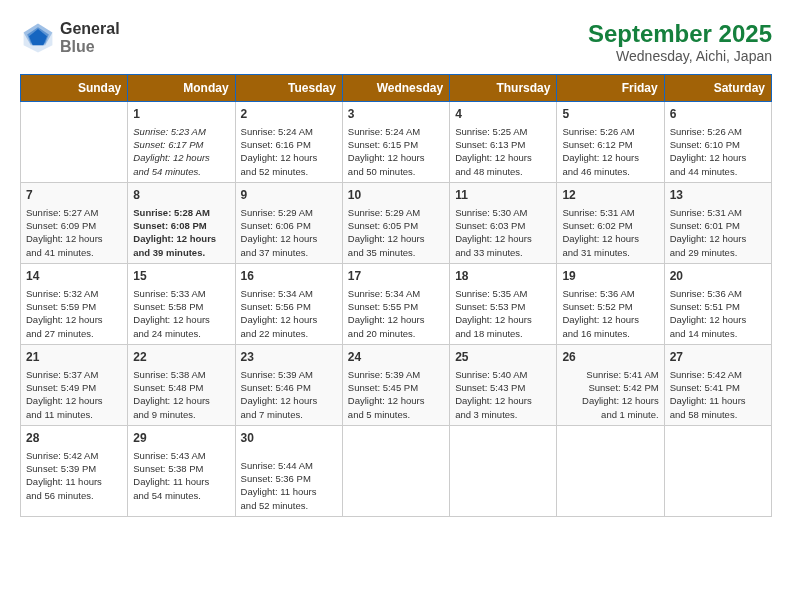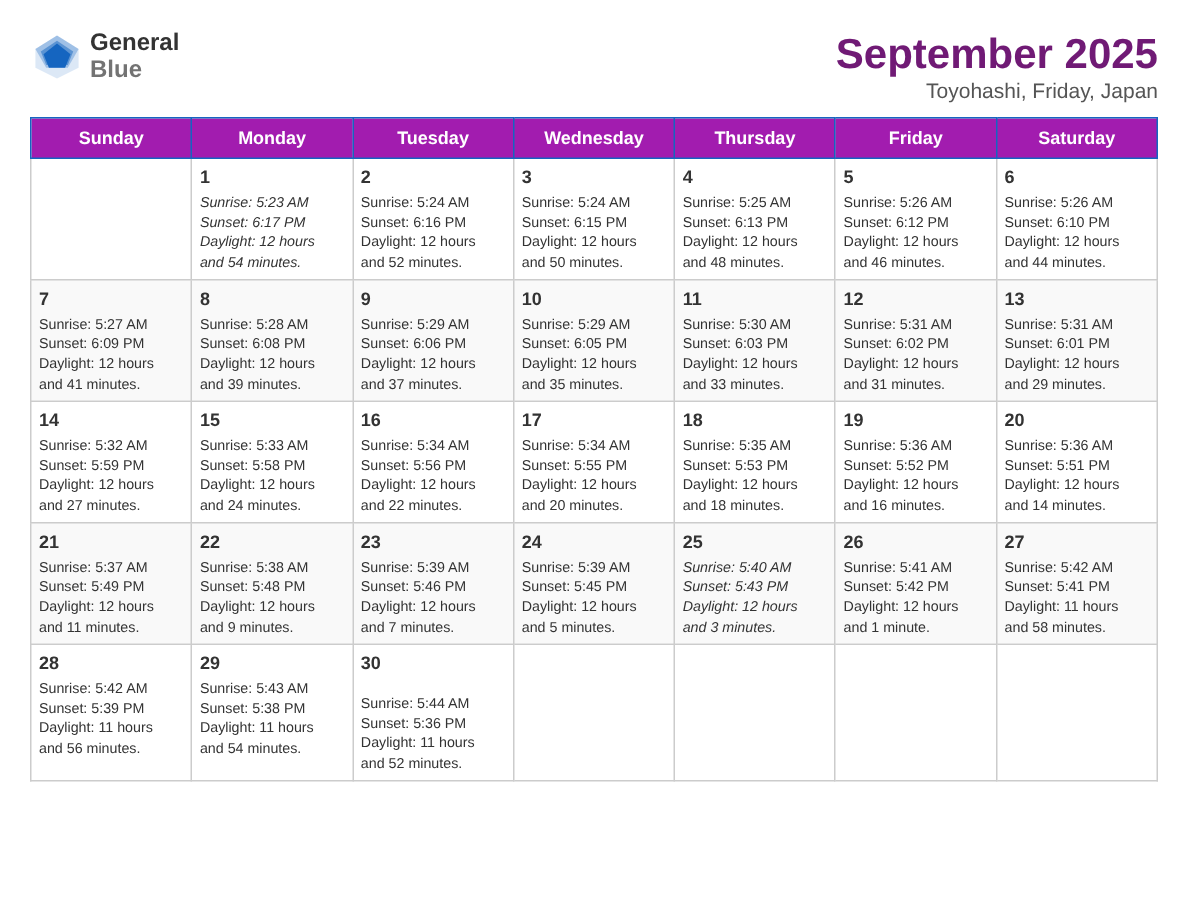"September 2025" .month-title { color: #701a75 -> #15803d; font-size: 28px -> 24px }
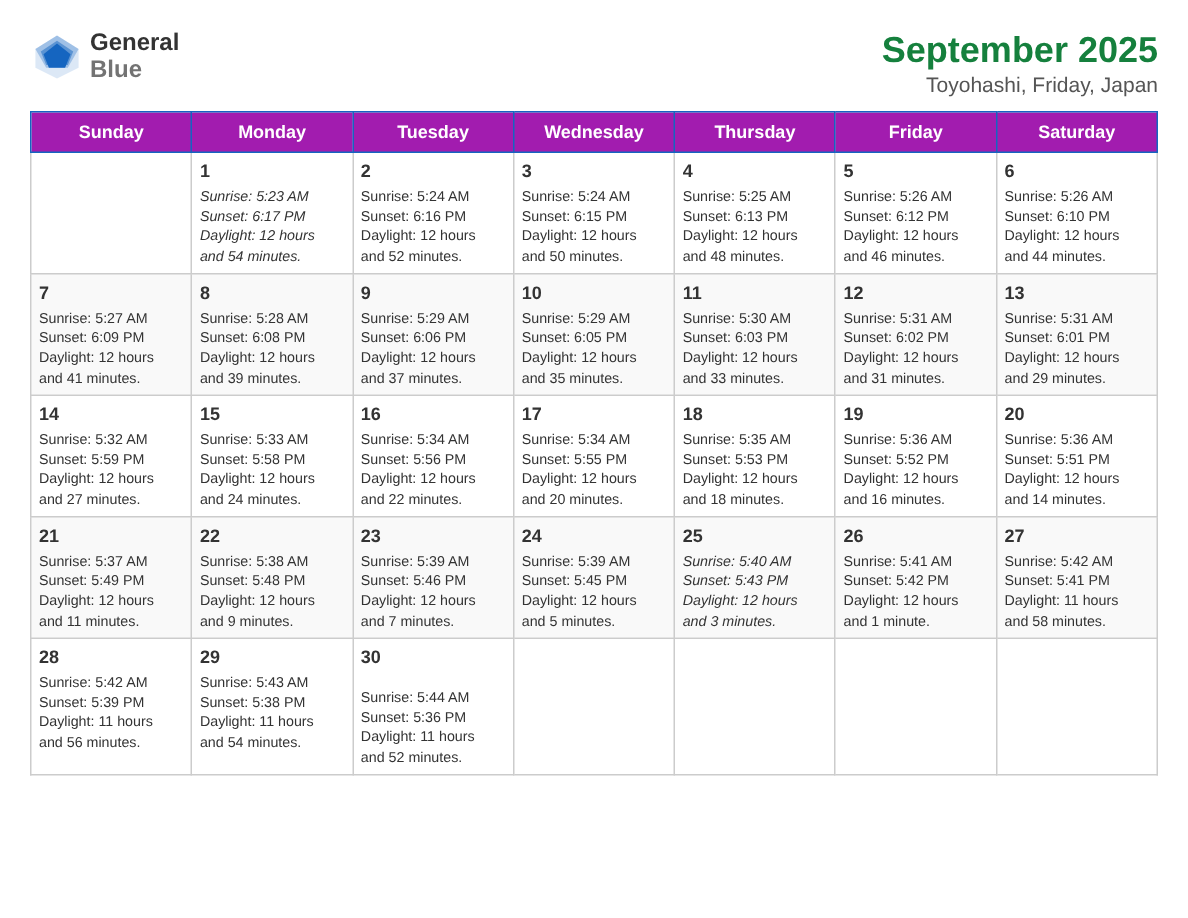"Toyohashi, Friday, Japan" div.location { text: Toyohashi, Friday -> Wednesday, Aichi }
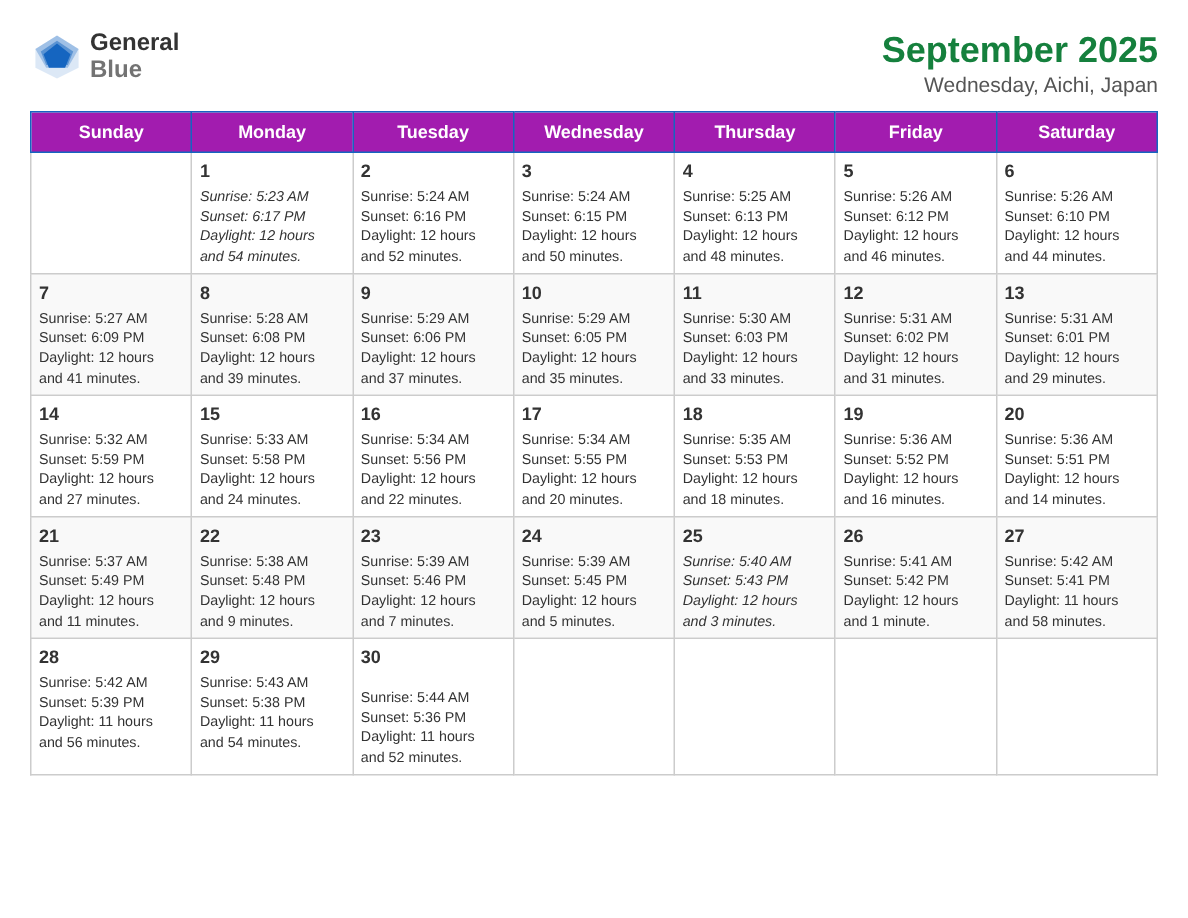"Sunday" thead tr th { background-color: #a21caf -> #a16207; padding: 6px 18px -> 6px 6px; text-align: center -> right }
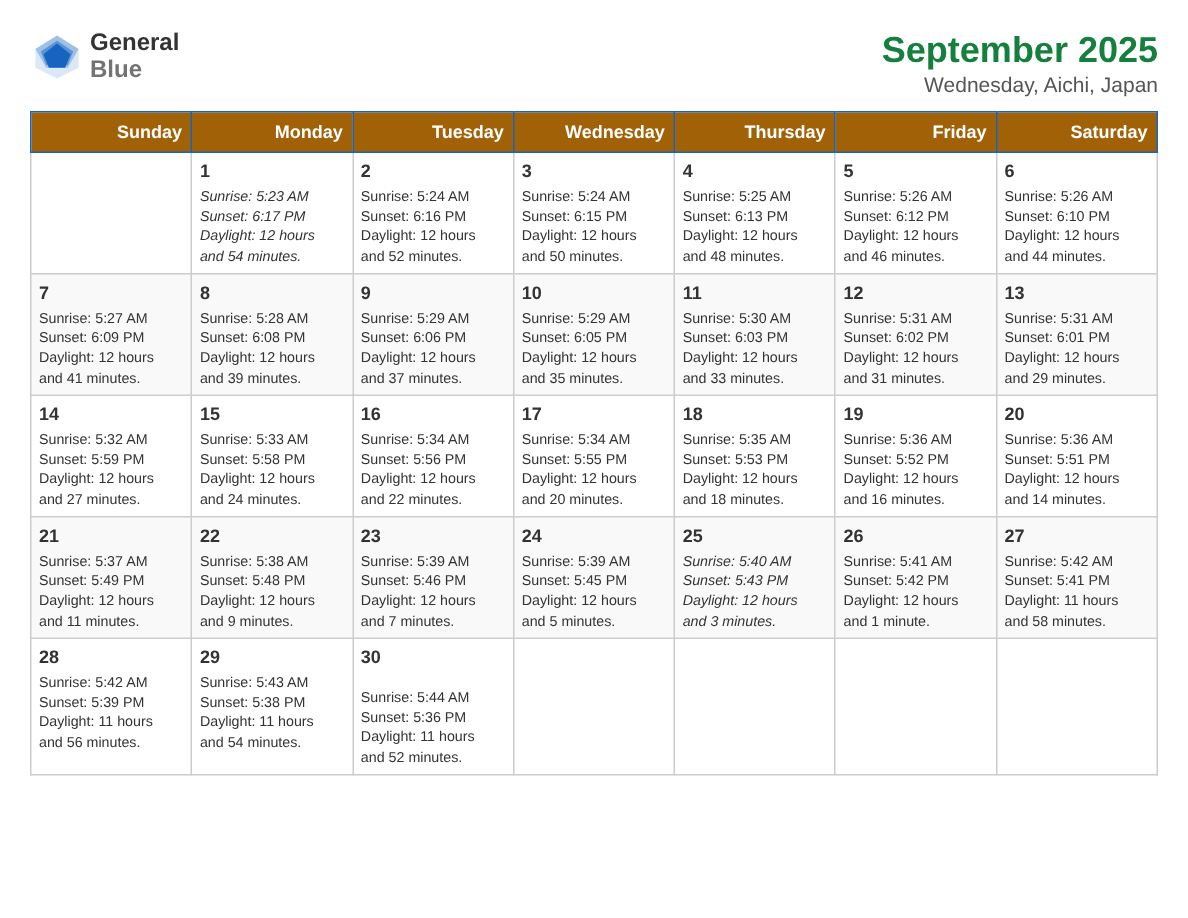"Sunrise: 5:28 AM" div.cell-info { font-weight: none -> bold }
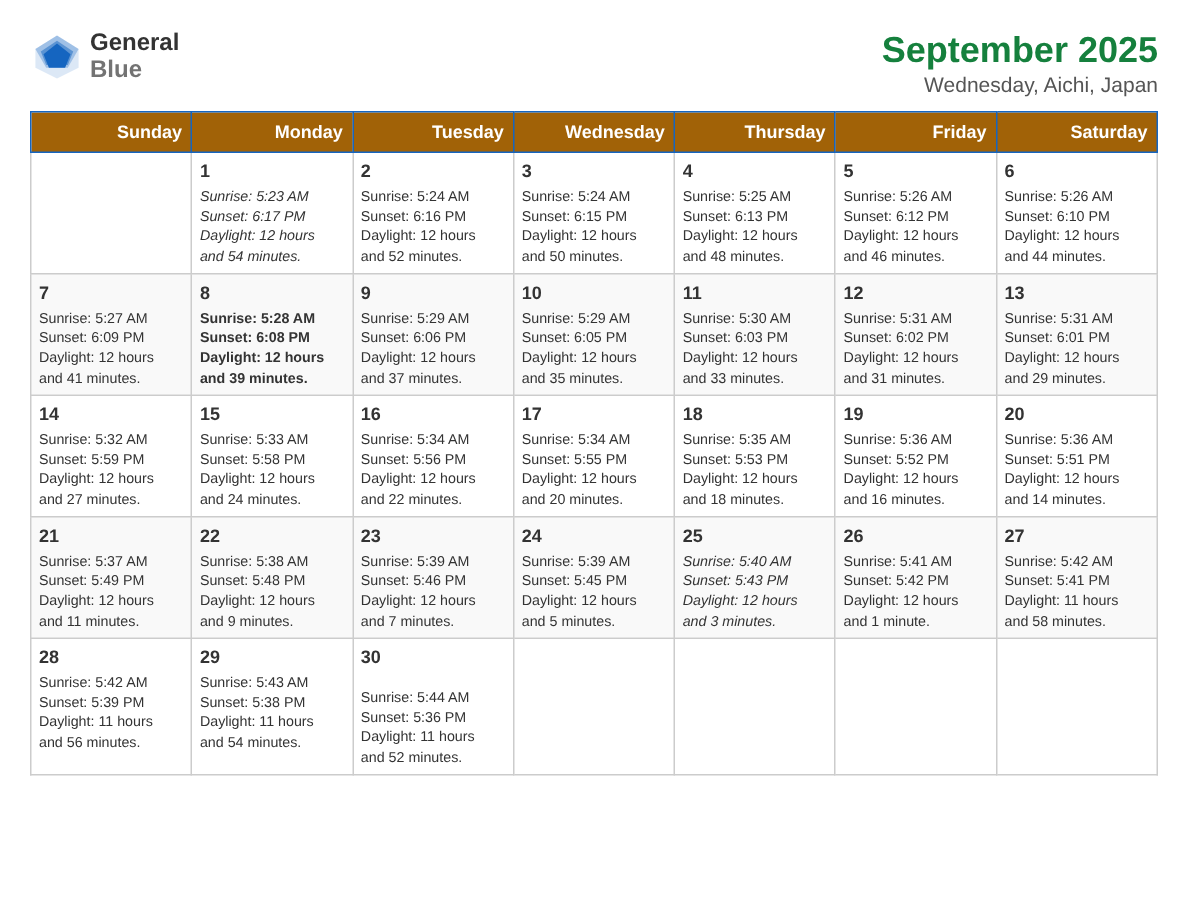"Sunrise: 5:40 AM" div.cell-info { font-style: italic -> none }
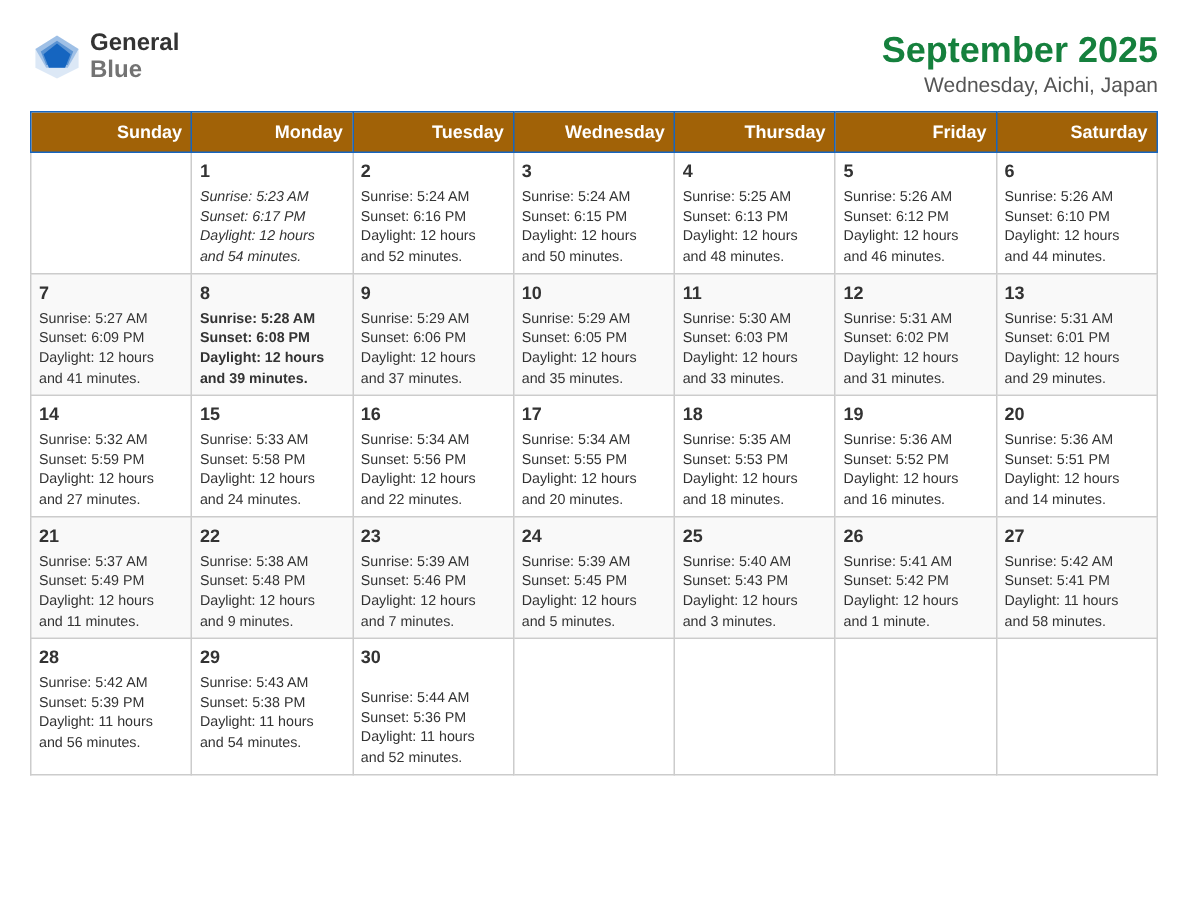"Sunrise: 5:41 AM" div.cell-info { text-align: none -> right }
